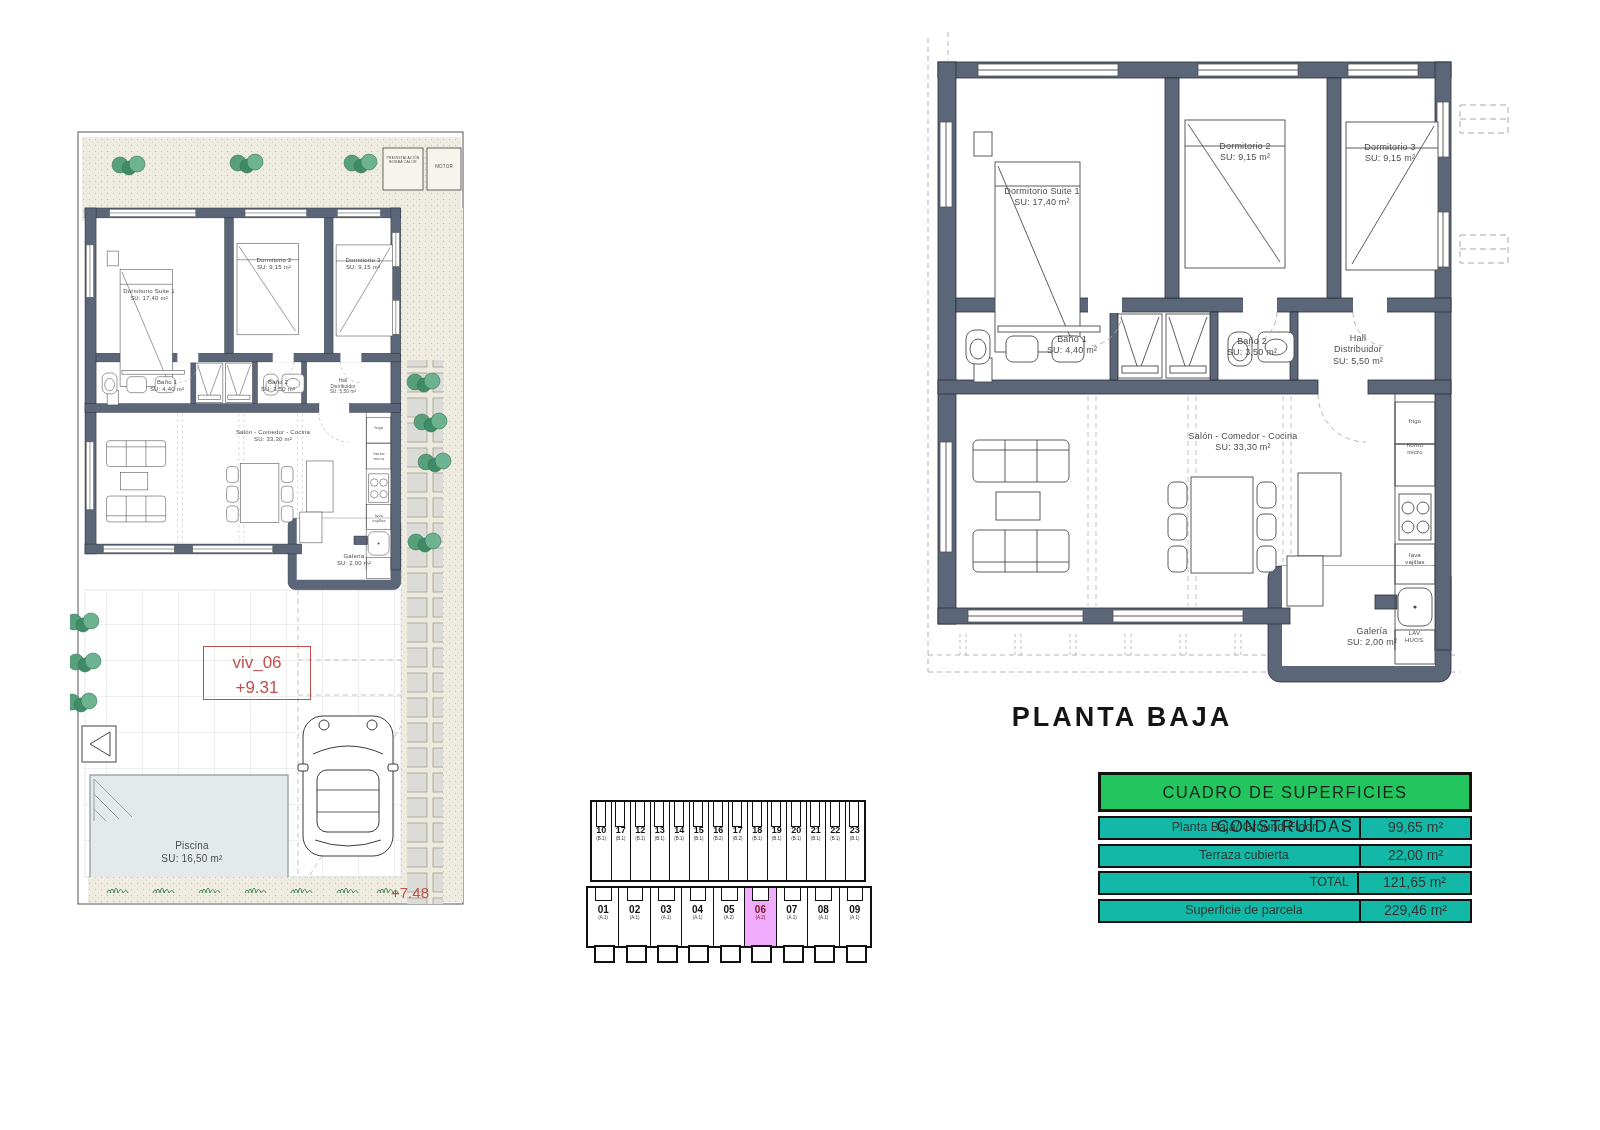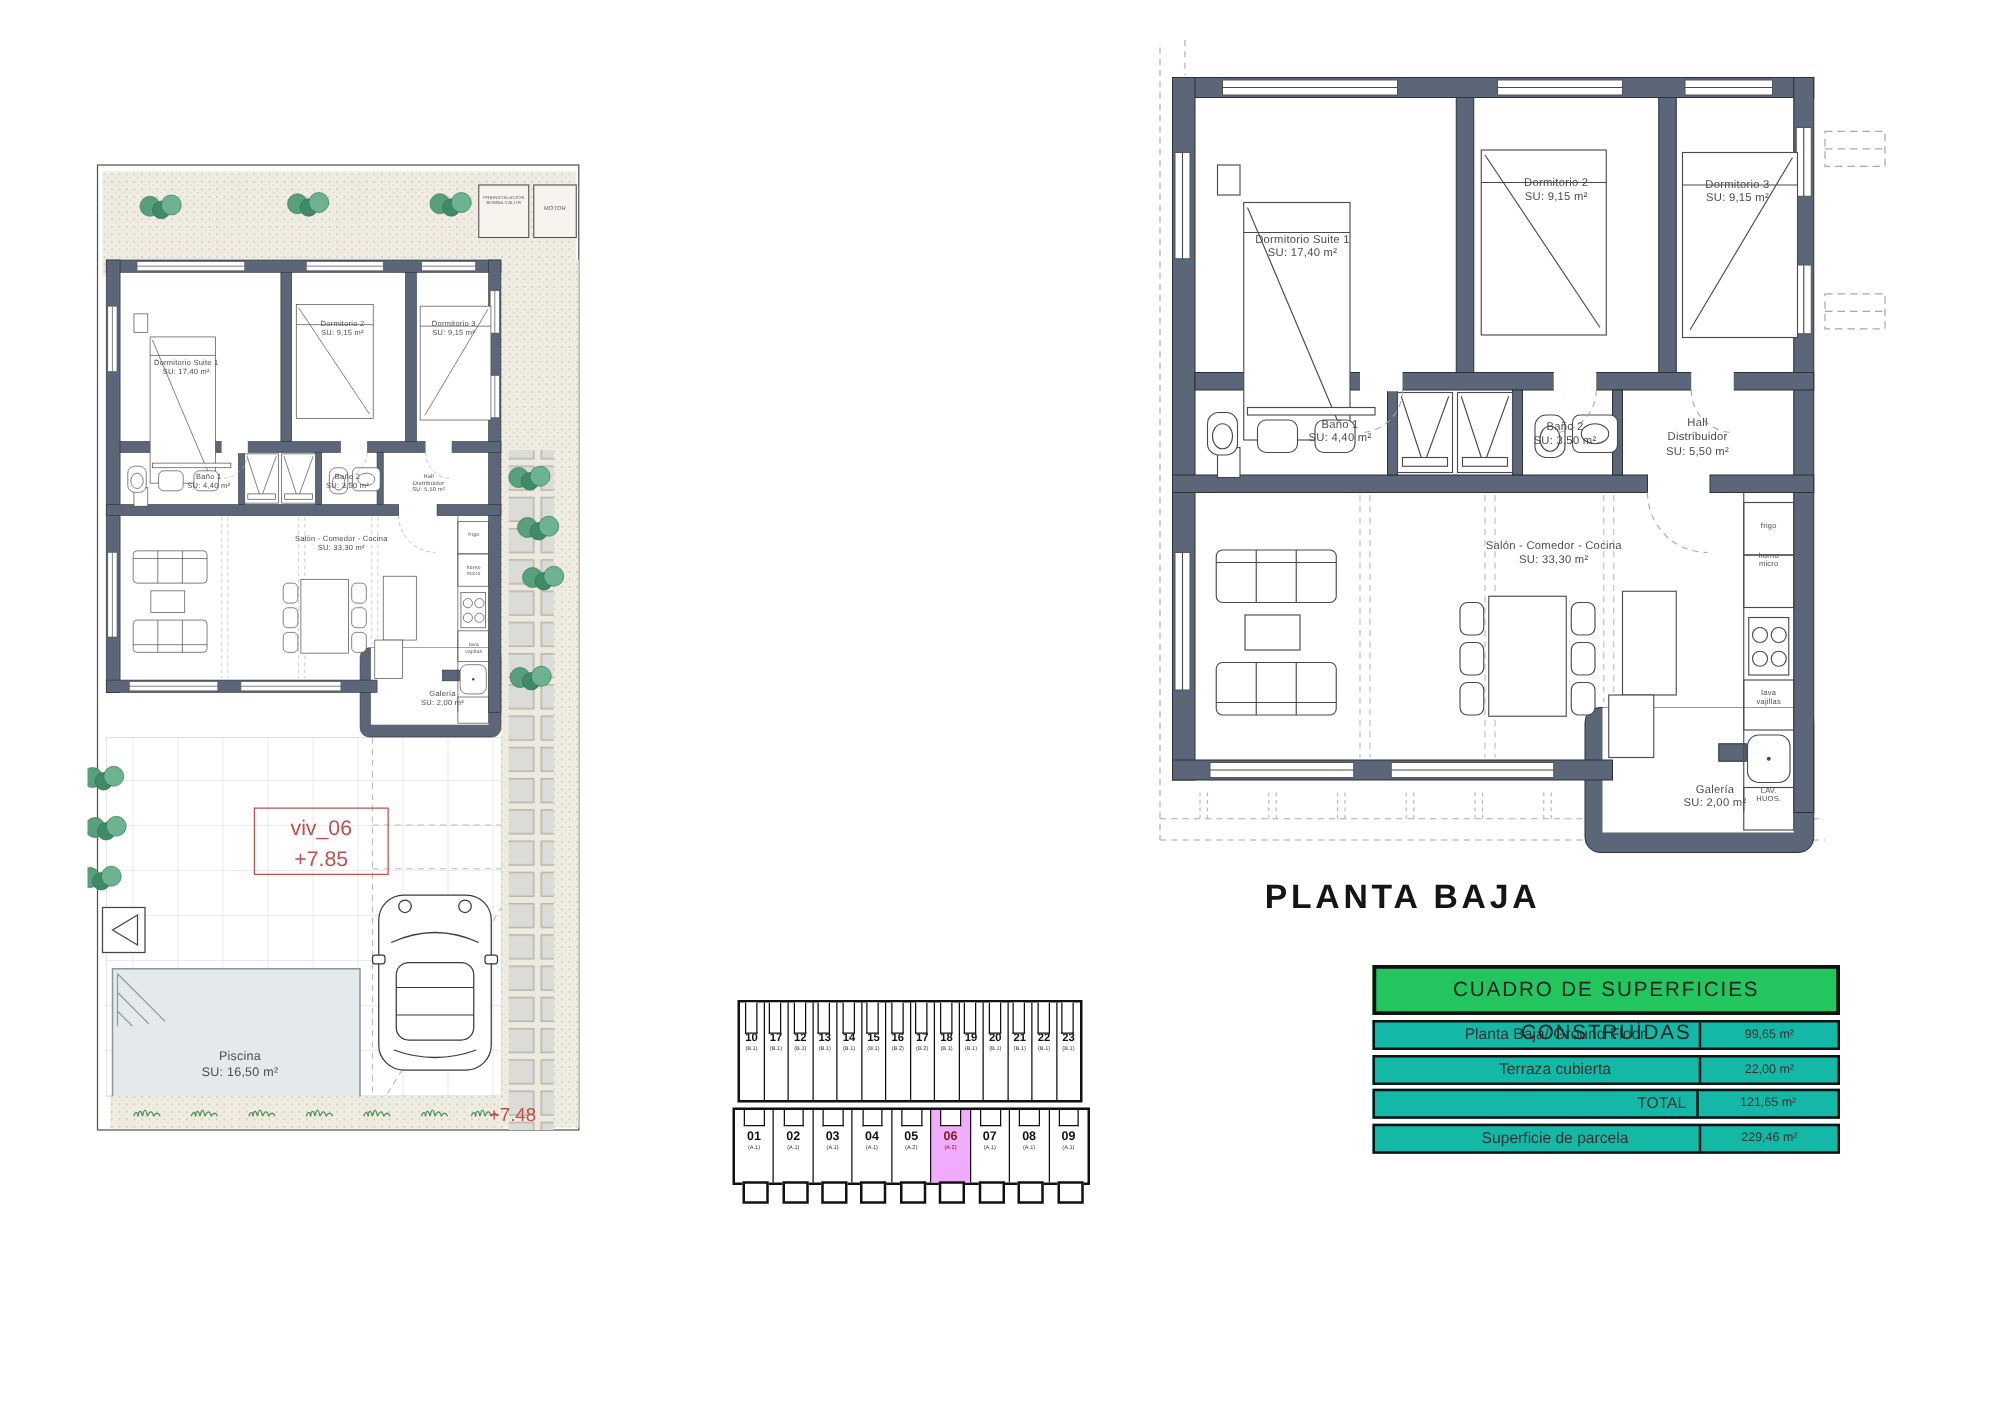"+7.85" div { text: +7.85 -> +9.31 }
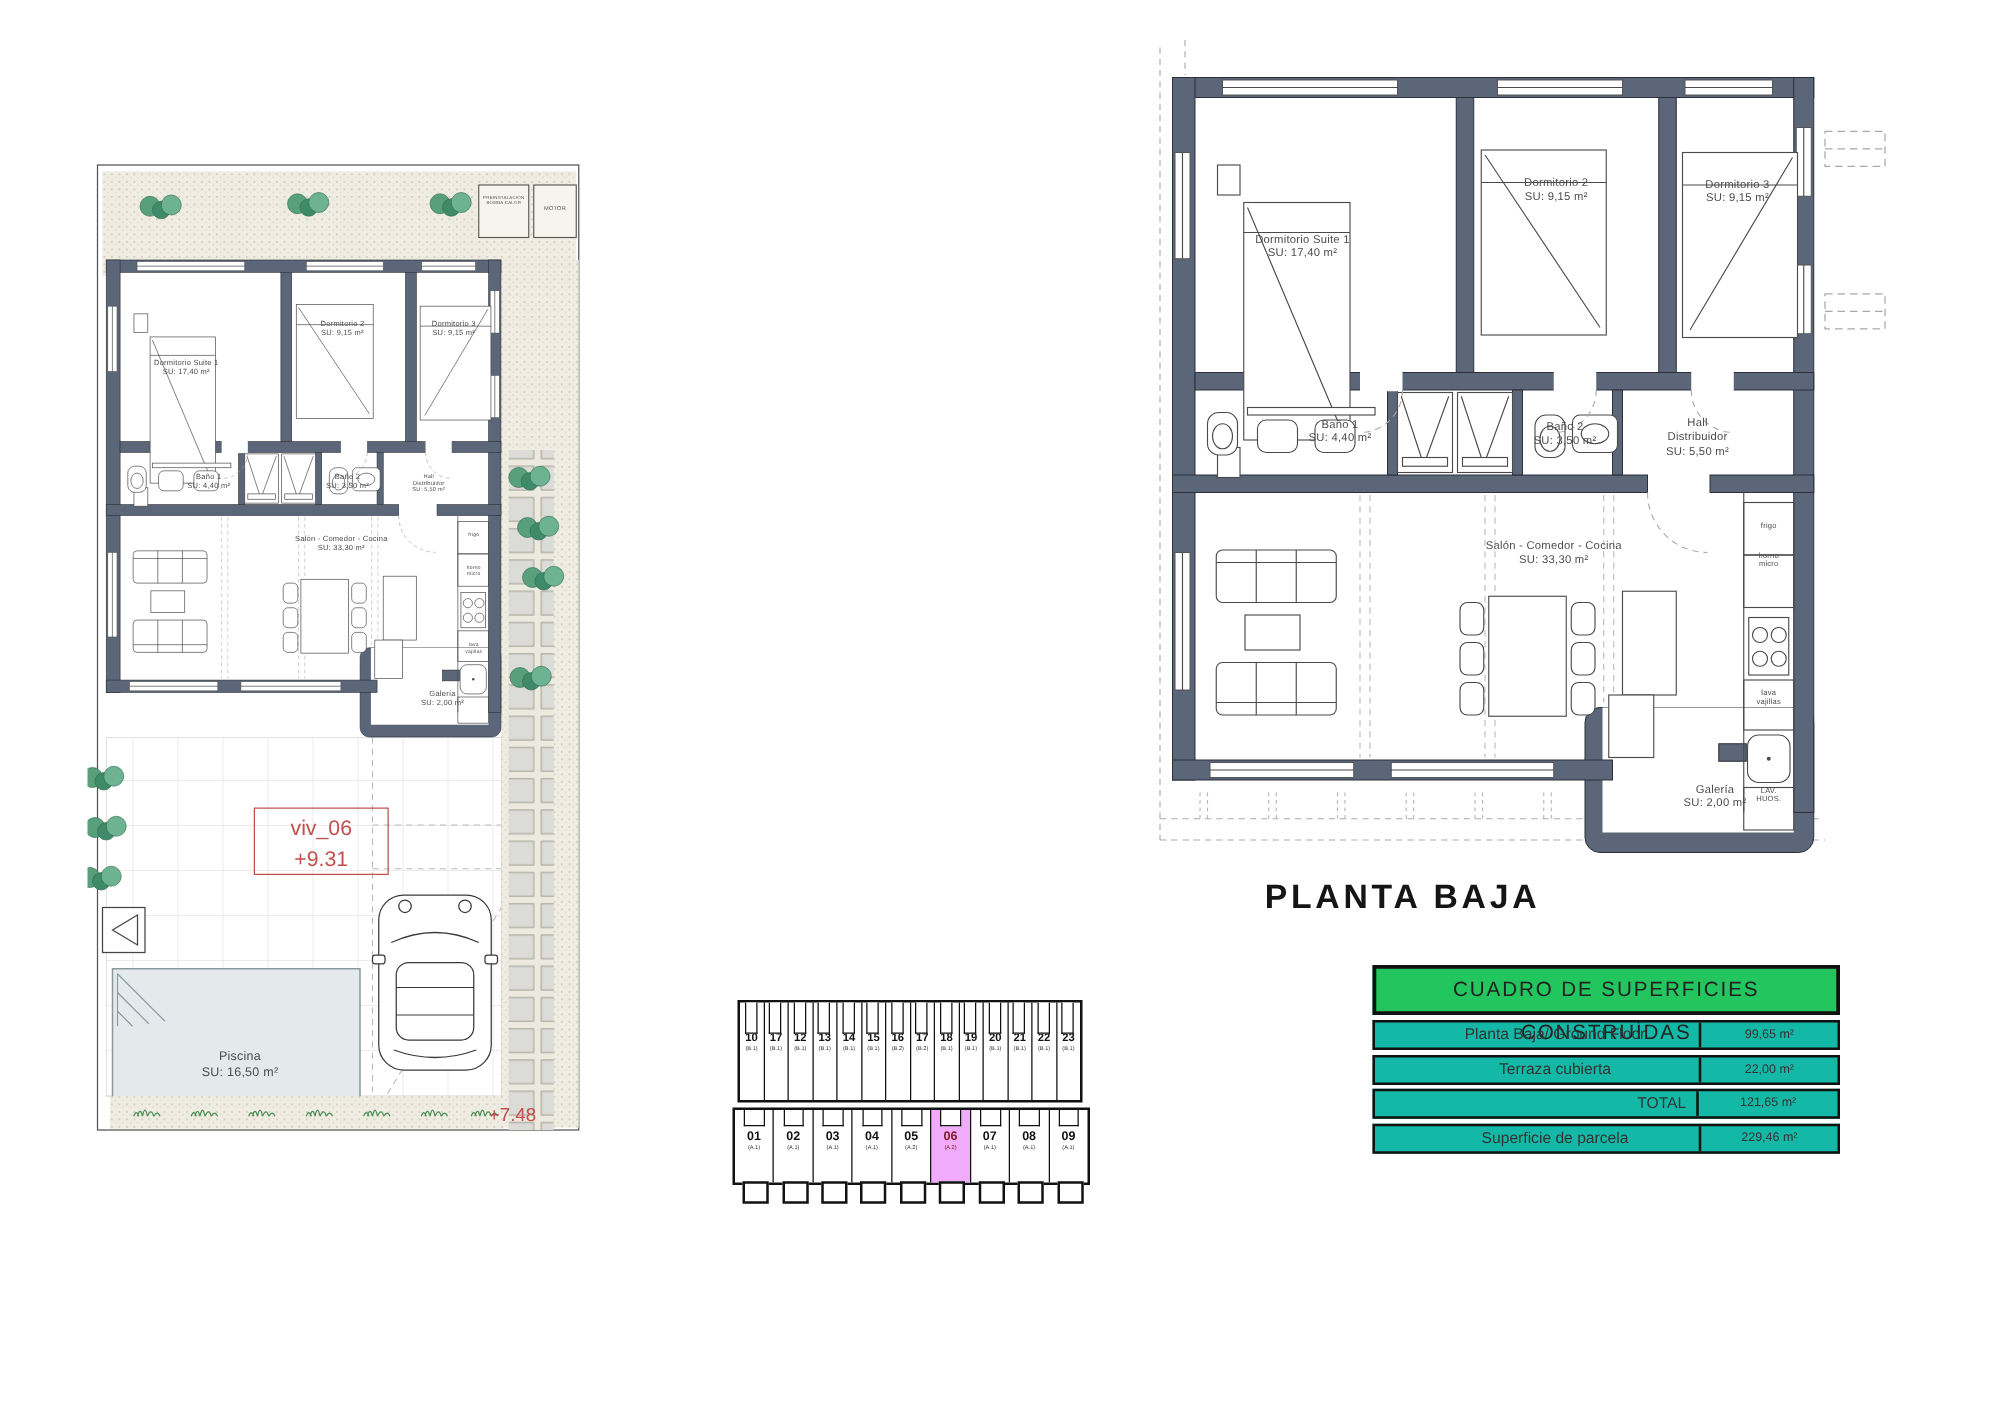"99,65 m²" .at-val { font-size: 10px -> 14px }
